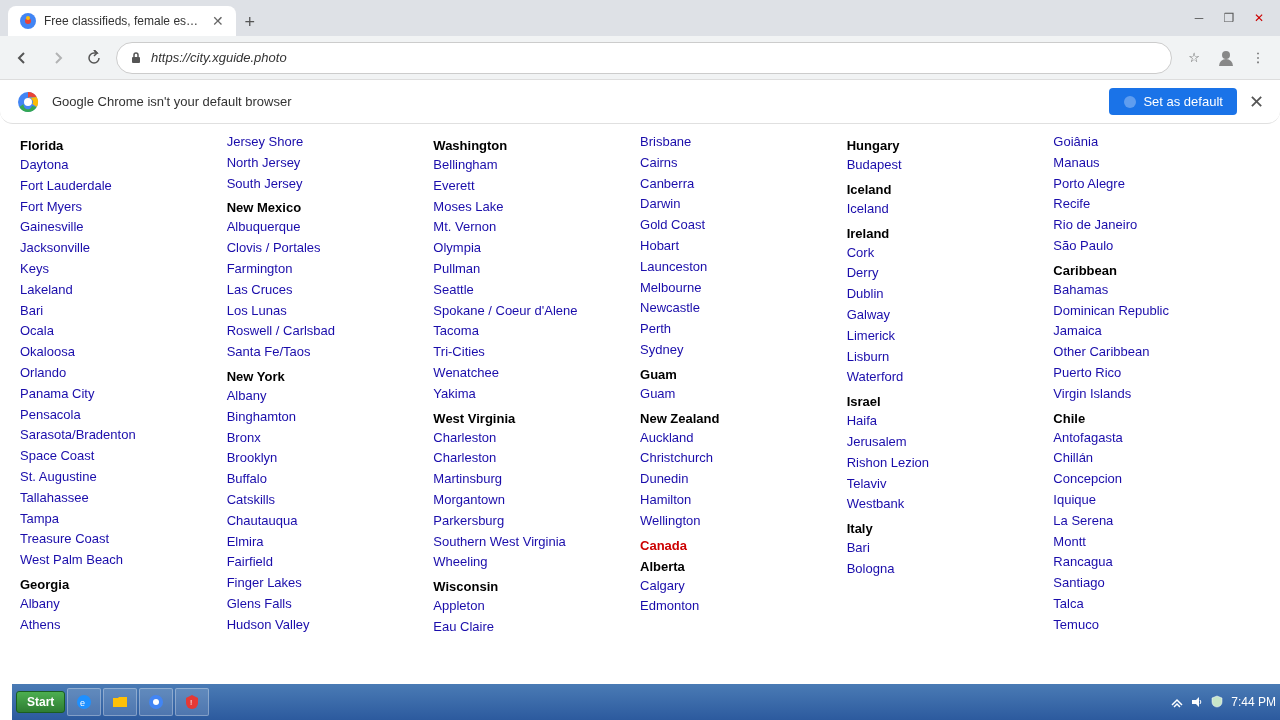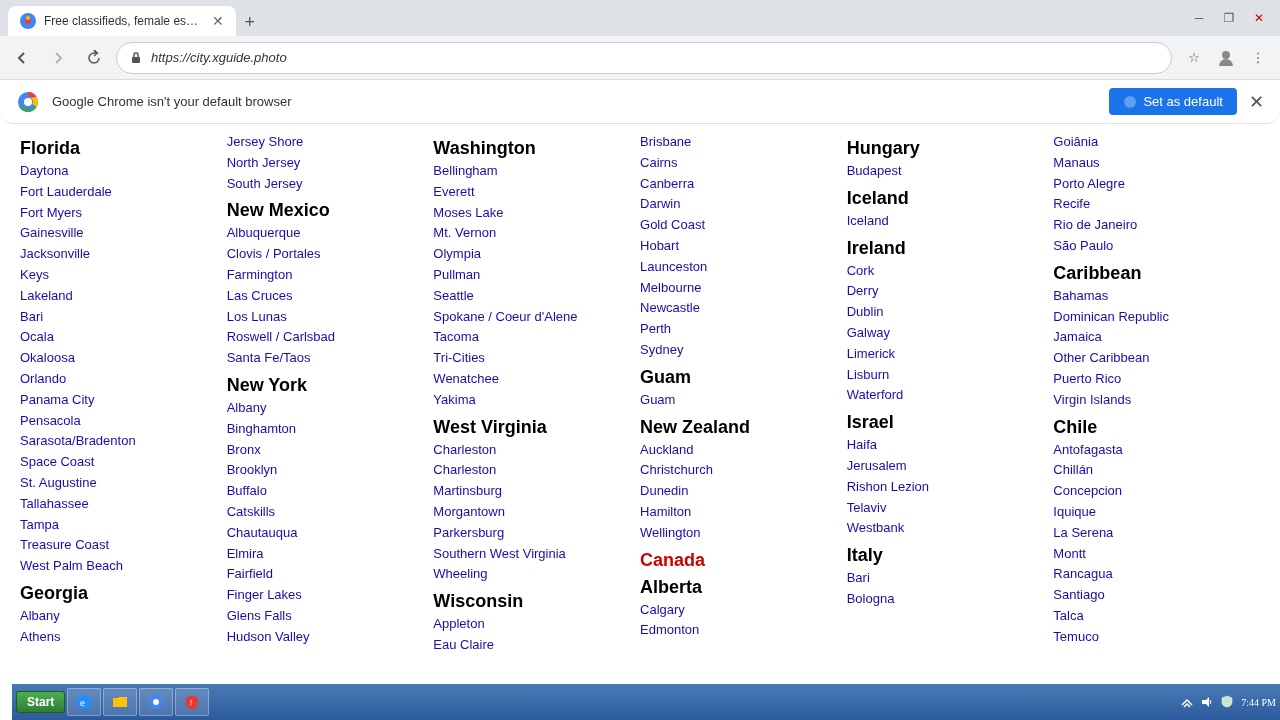"Florida" .region-heading { font-size: 18px -> 13px }
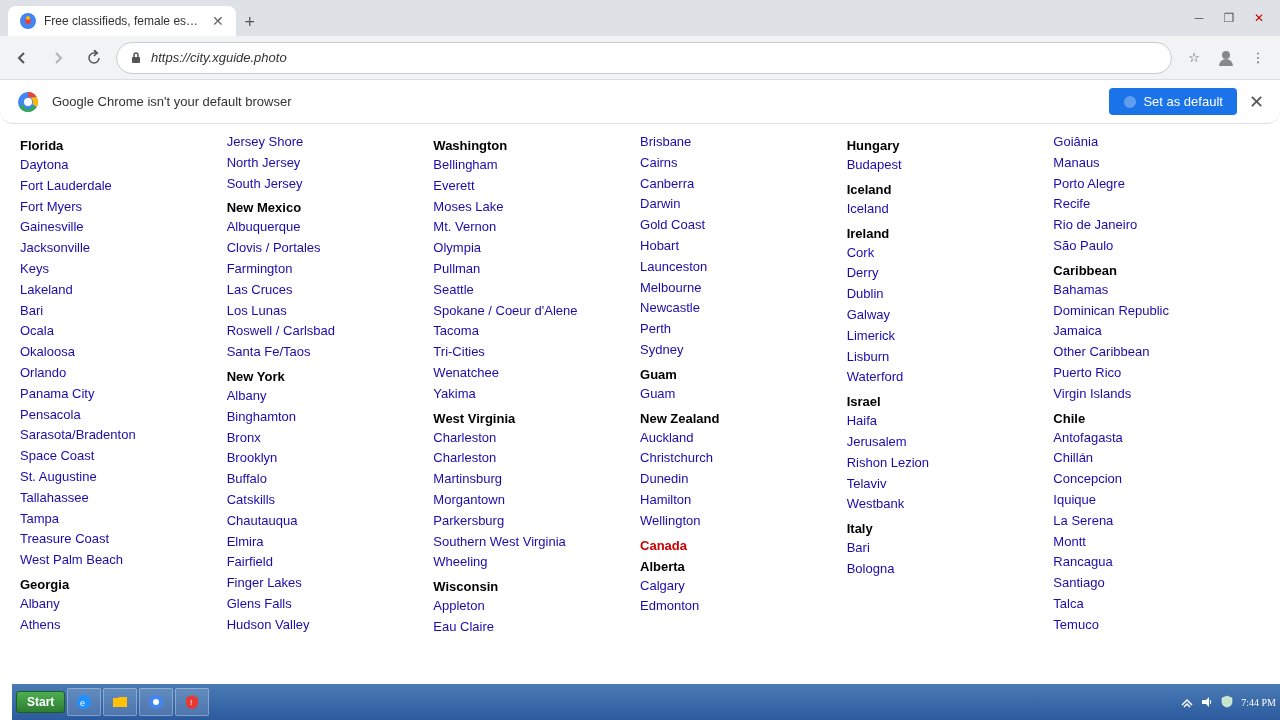"7:44 PM" .taskbar-clock { font-family: Liberation Serif, serif -> none; font-size: 10px -> 12px }
